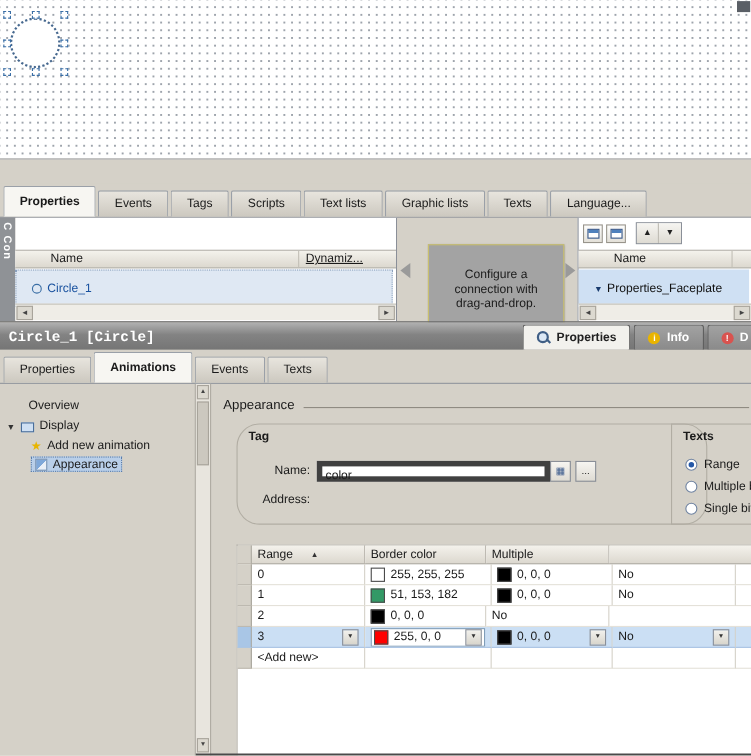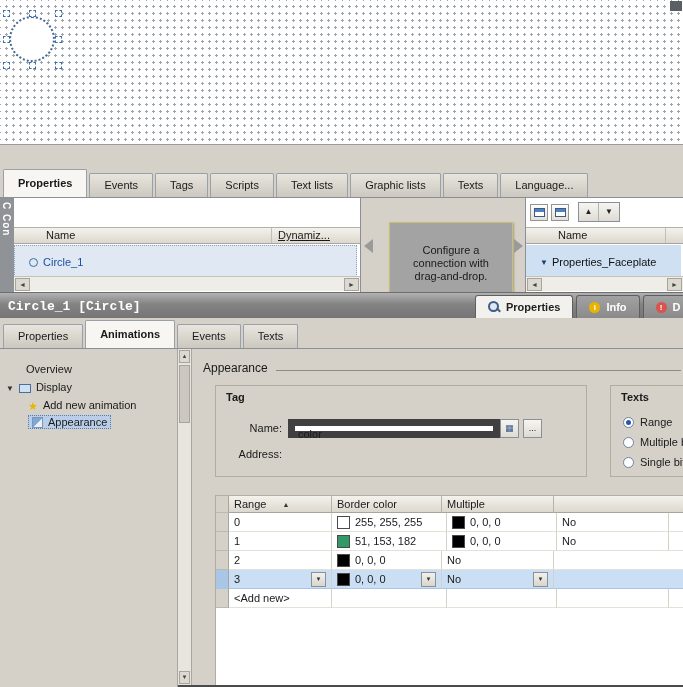"Tag" .g-tag { border-radius: none -> 21px; width: 372px -> 428px }
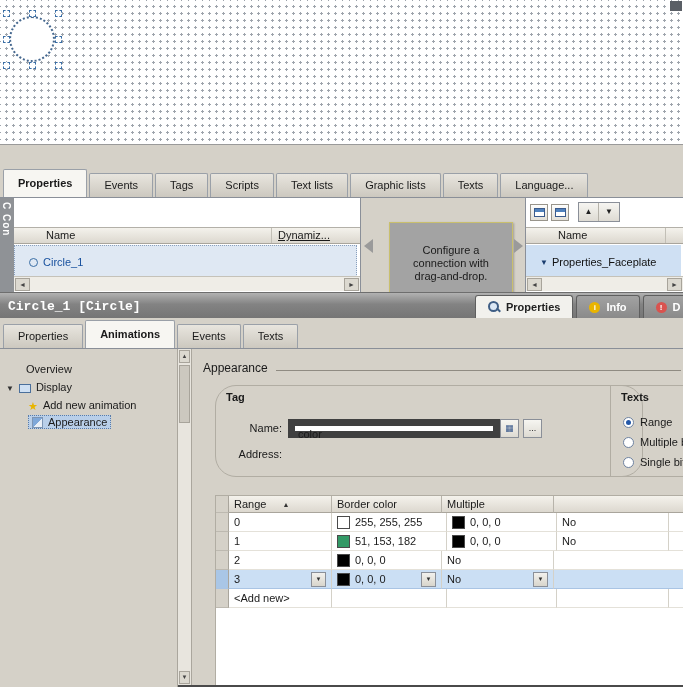"color" .tinput { border: 7px solid #404040 -> 5px solid #404040 }
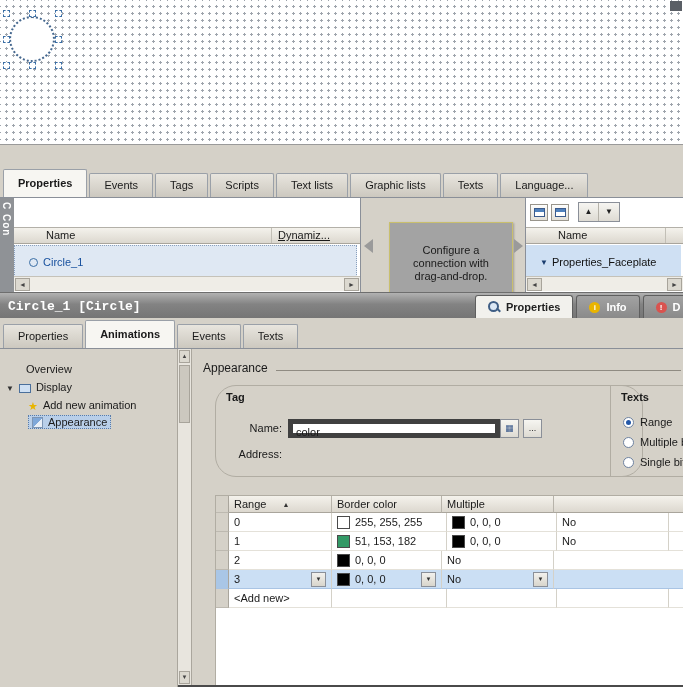"255, 0, 0" div.tc { html: none -> <div> <span> <span></span> <span>255, 0, 0</span> <span>▼</span> </span> </div> }
